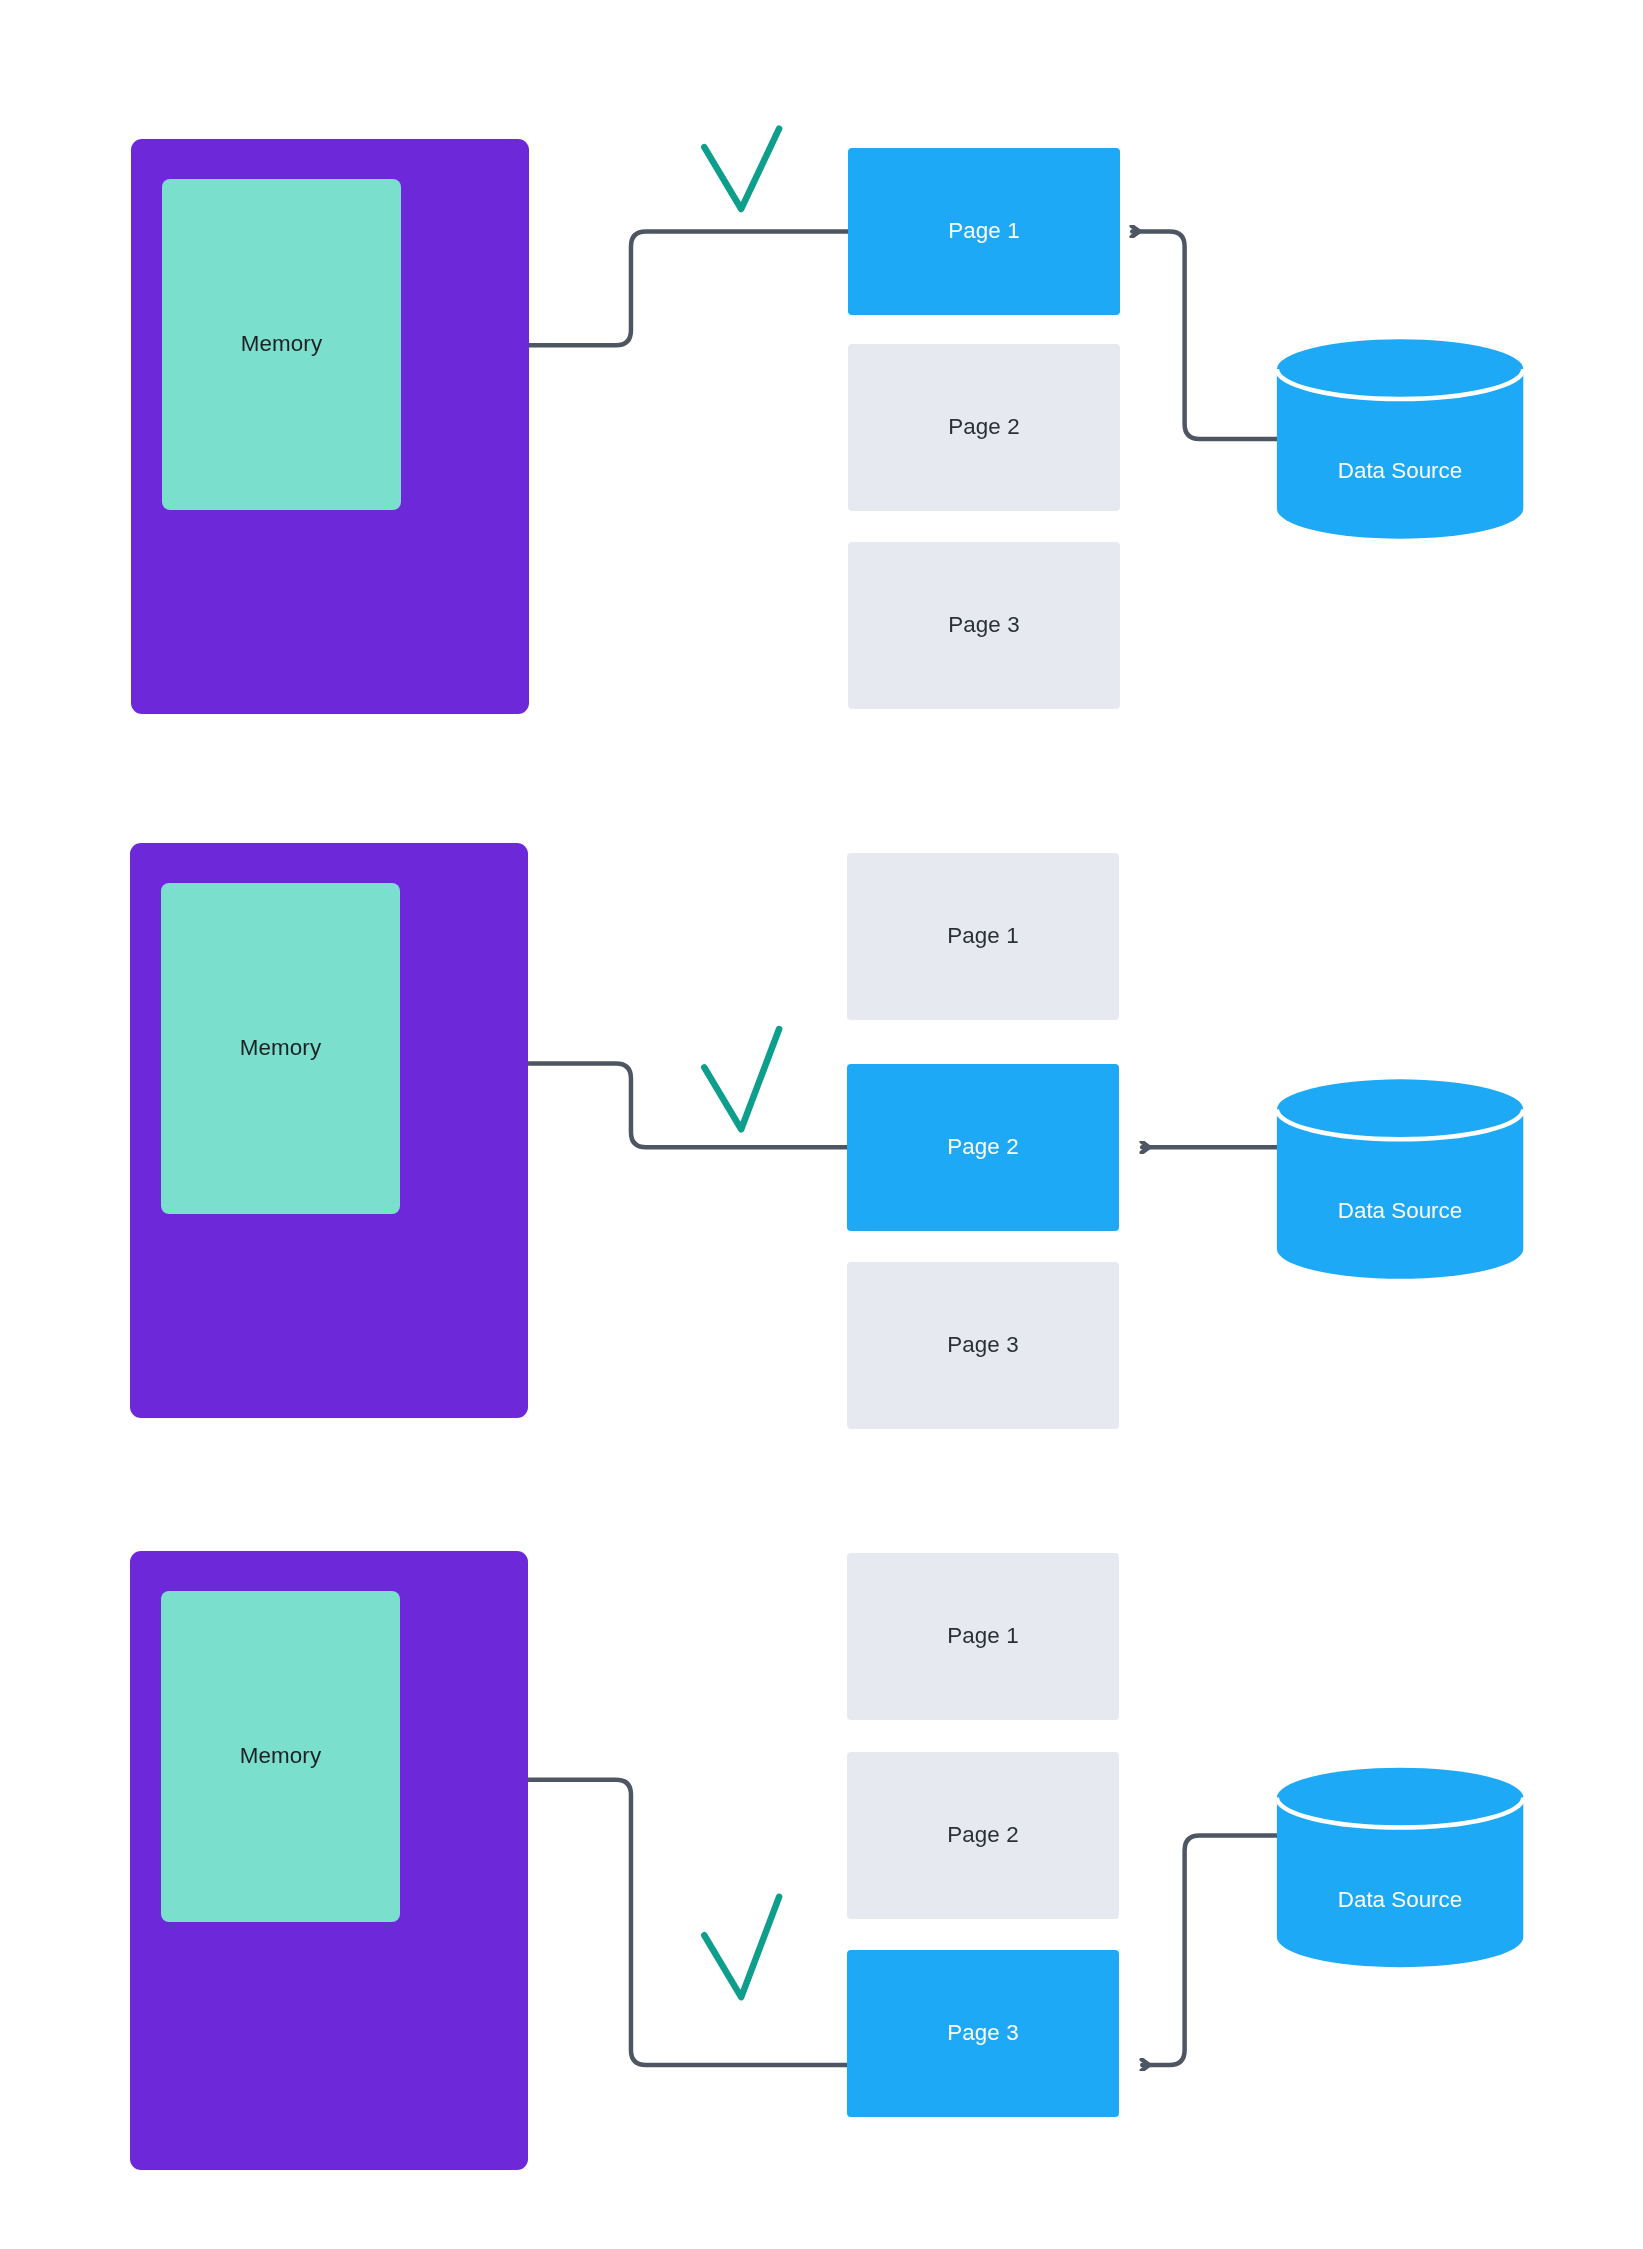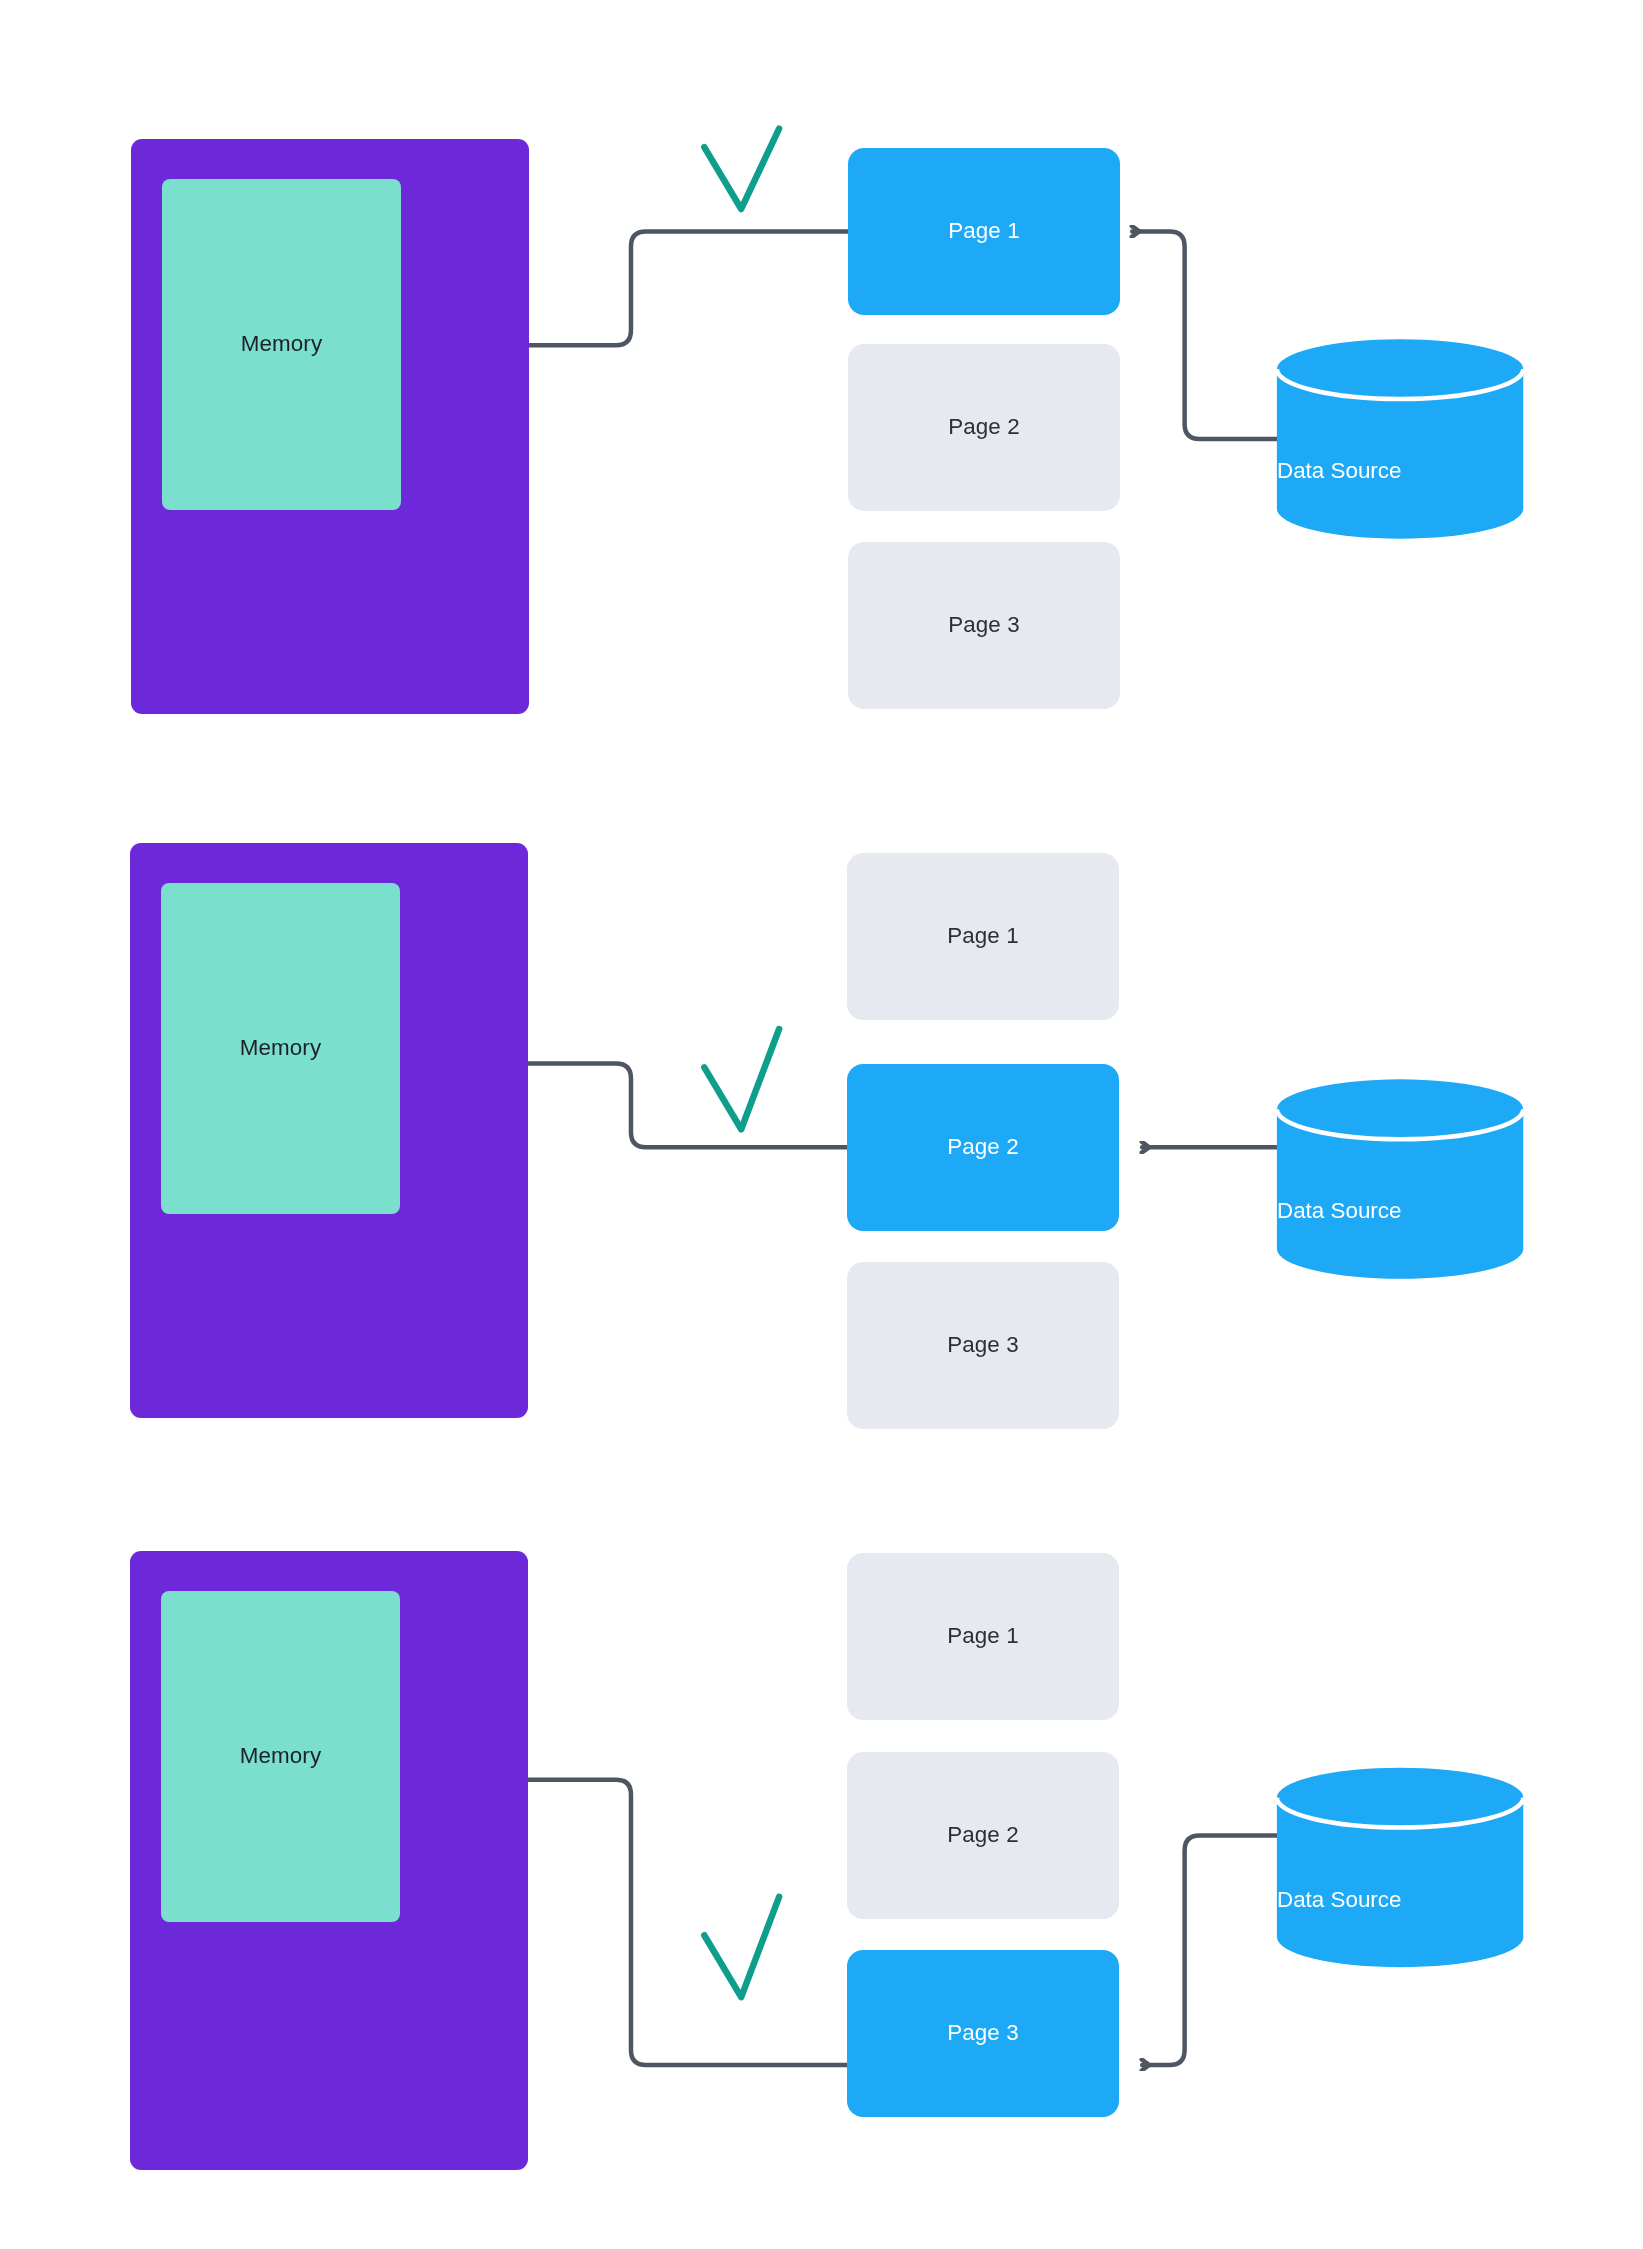"Page 1" .page-box { border-radius: 16px -> 4px }
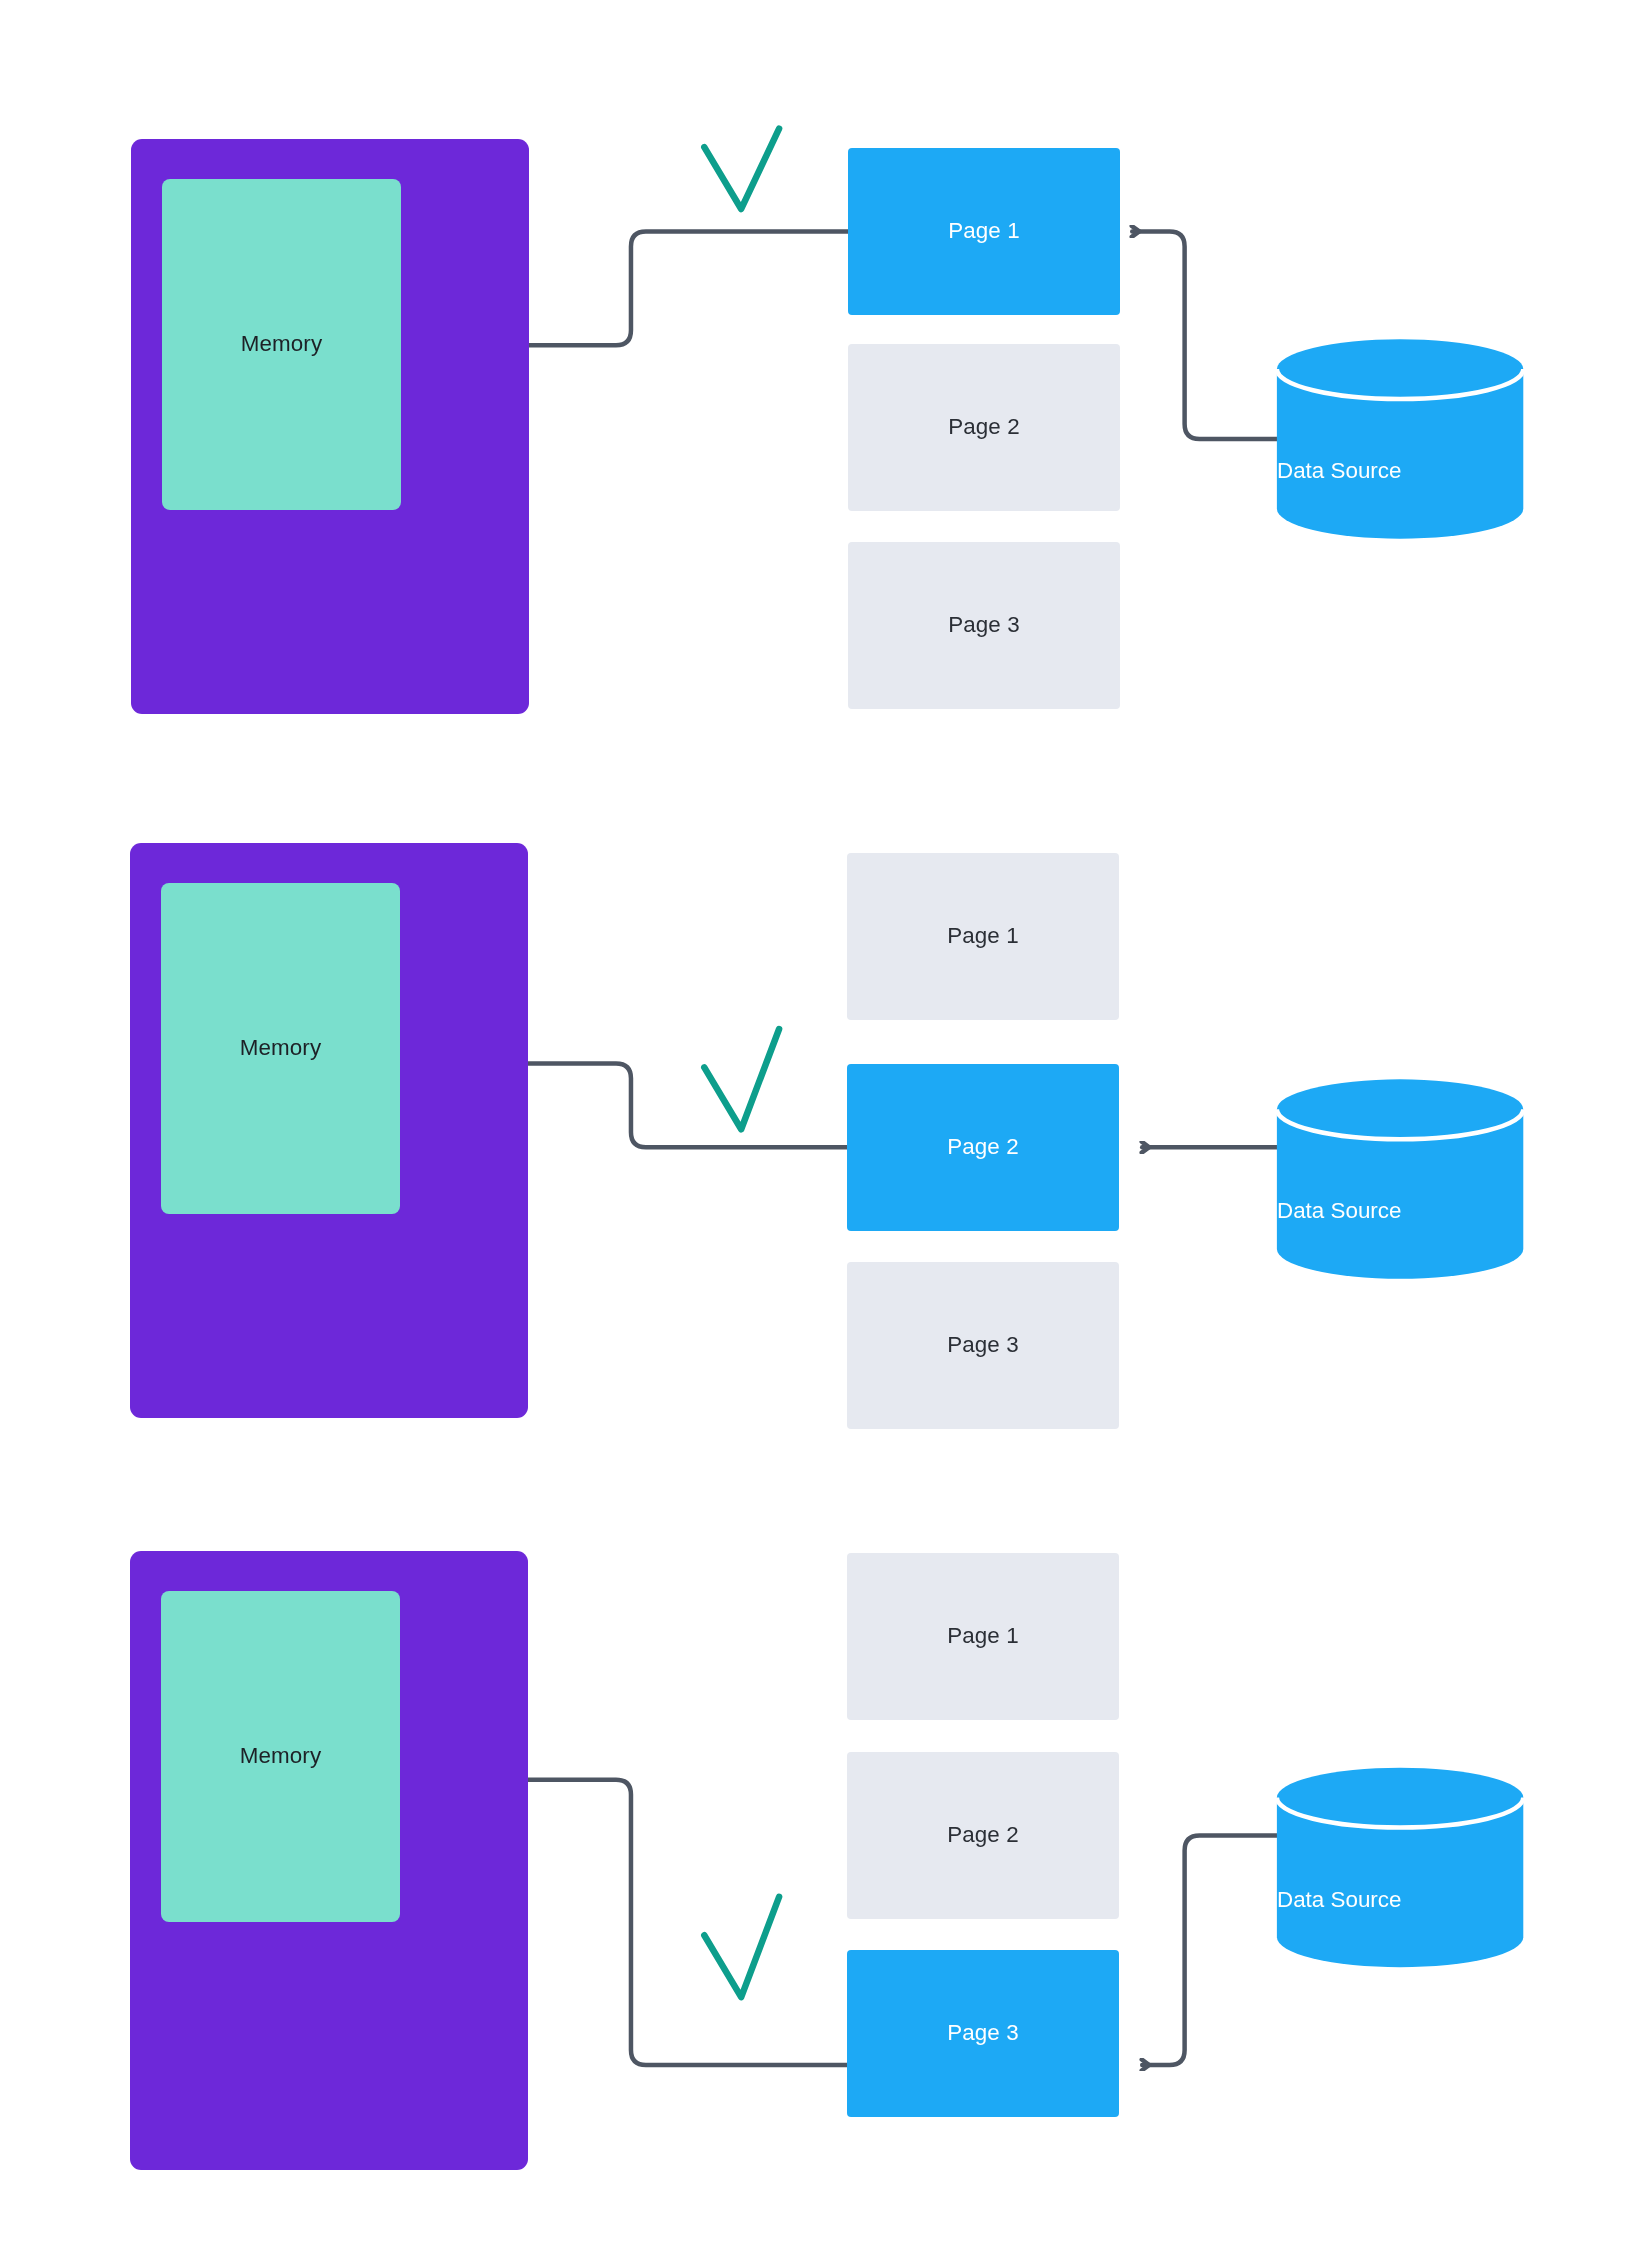"Data Source" .ds-label { text-align: none -> center }
